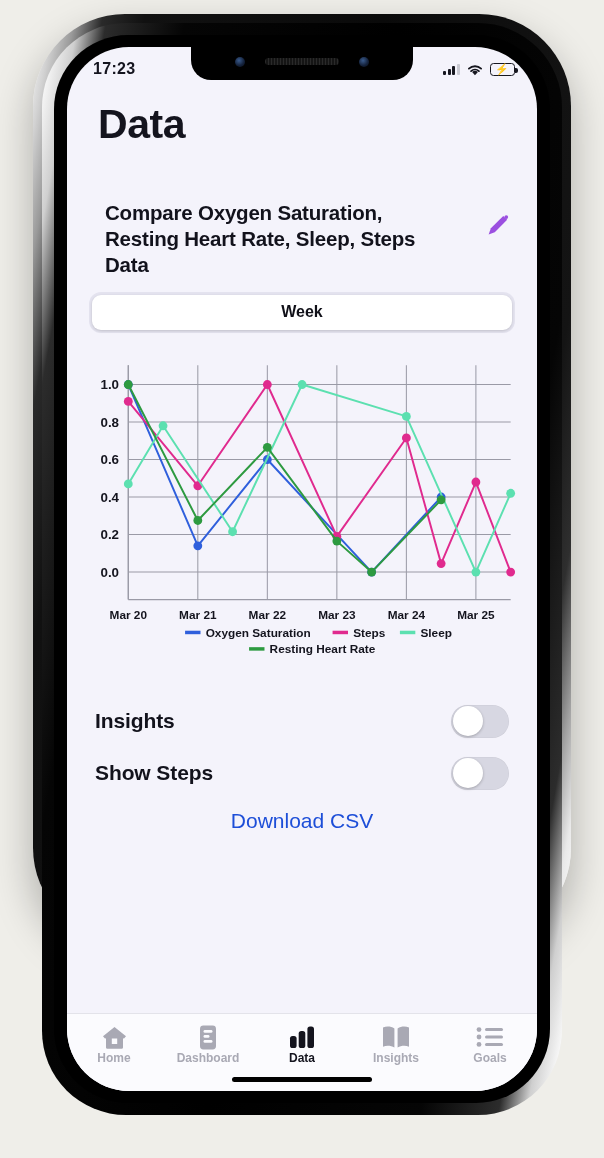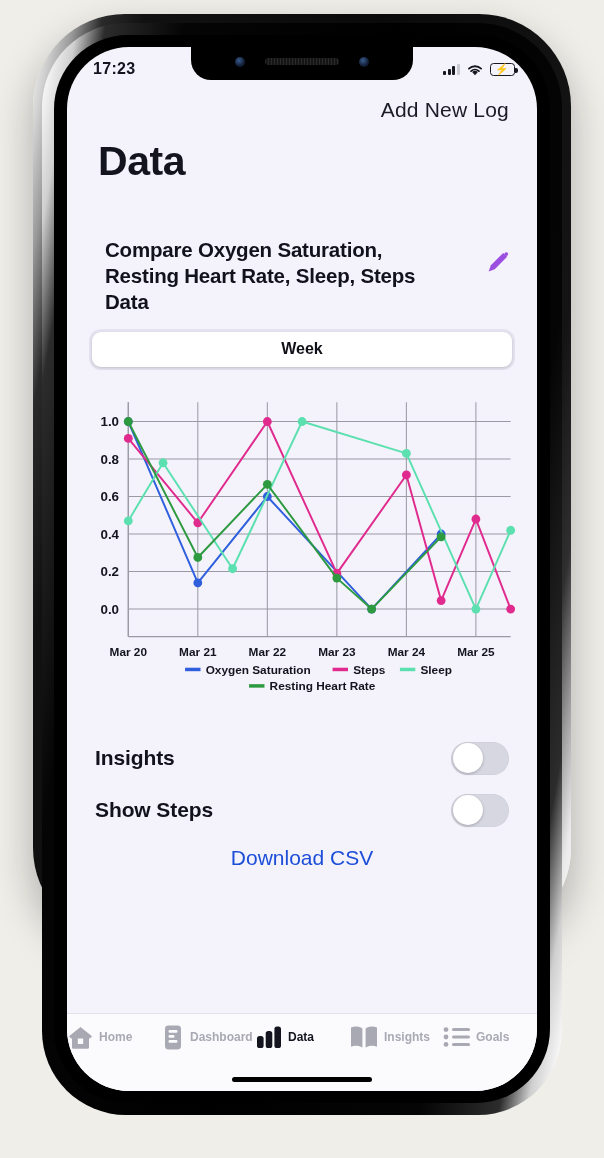"Add New Log" div.topbar { html: <div> <div>Add New Log</div> </div> -> none }
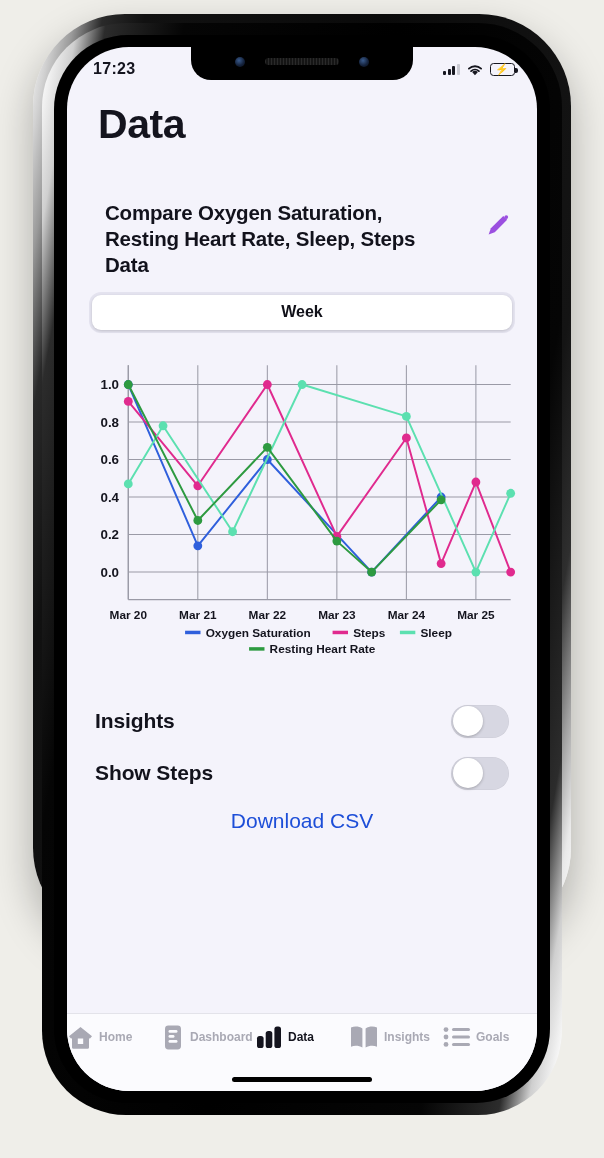"Home" .tab { flex-direction: row -> column; gap: 5px -> none }
